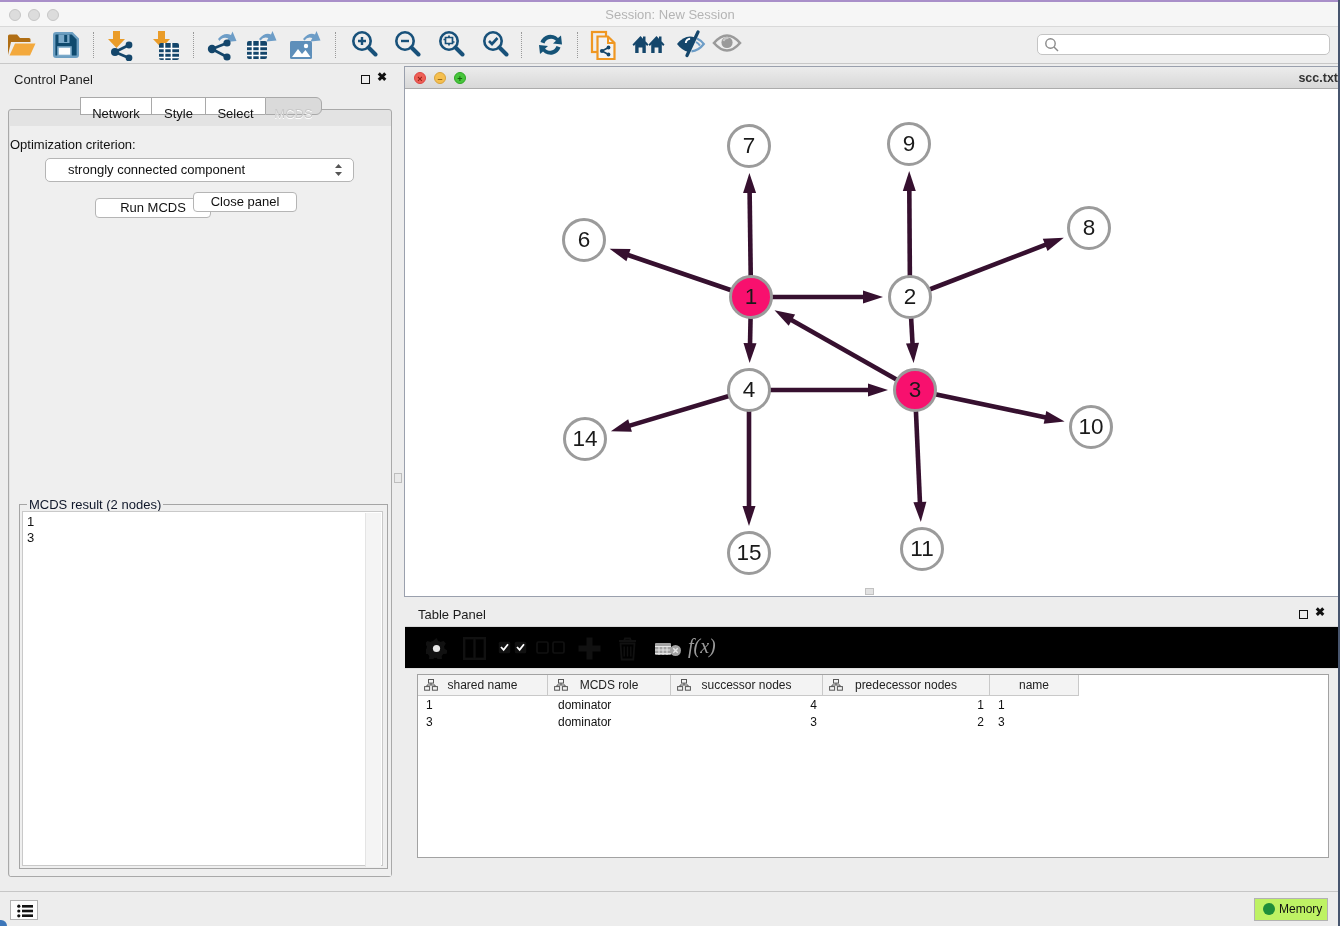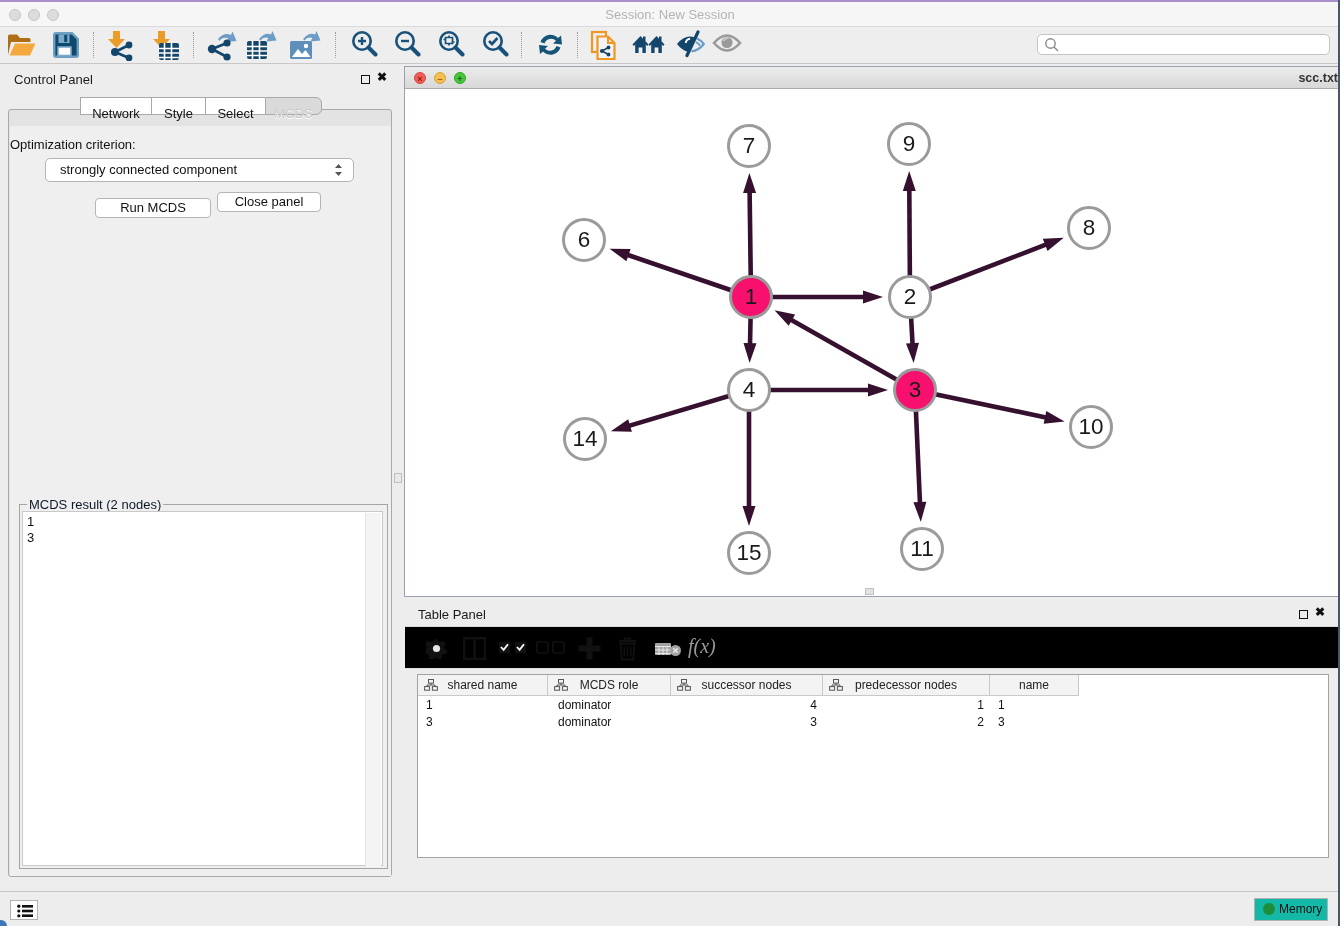"strongly connected component" #dropdown { padding-left: 14px -> 22px }
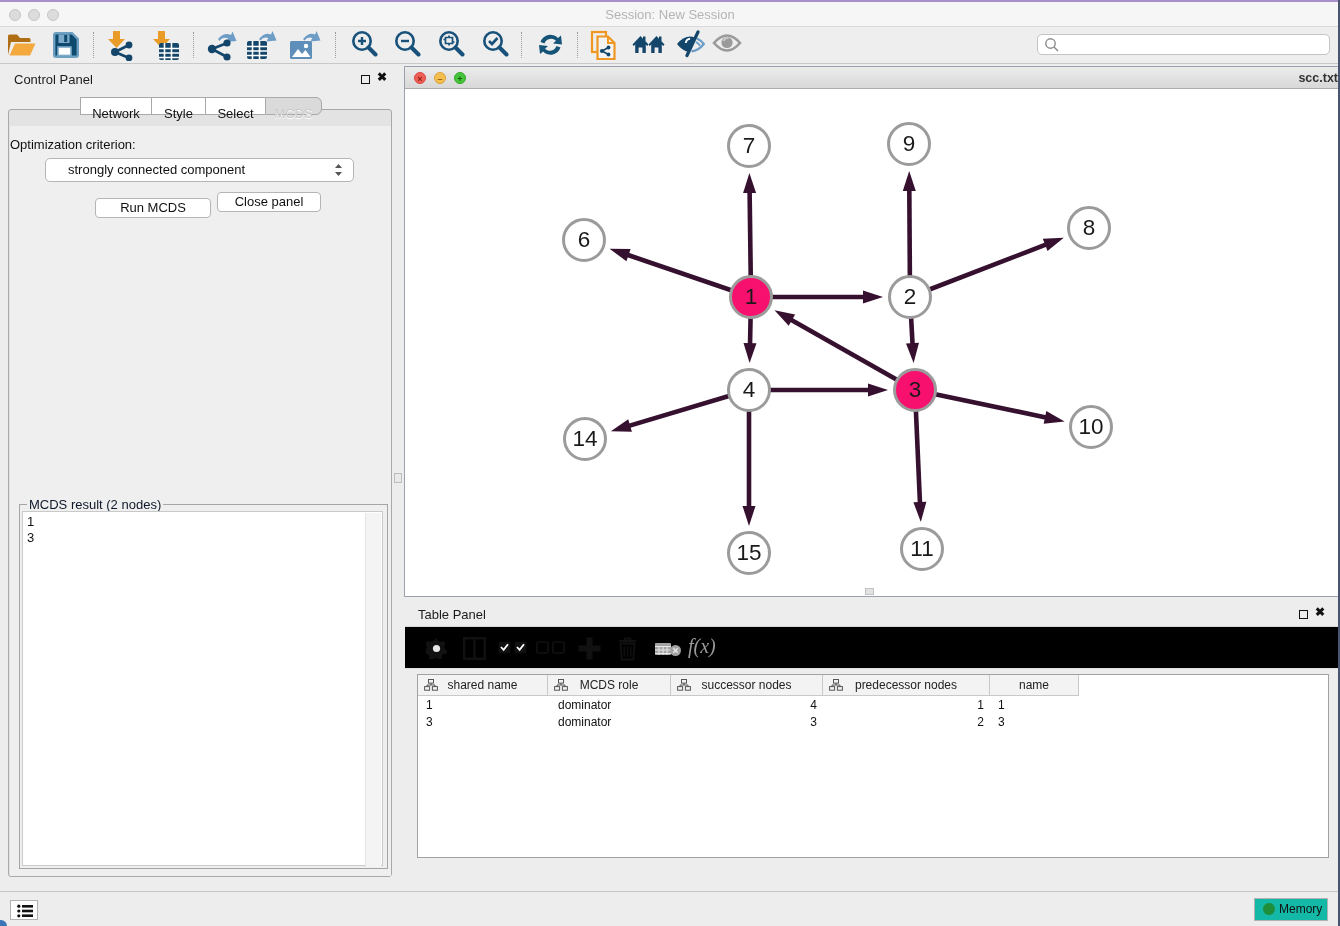"Close panel" div.btn { left: 207px -> 183px }
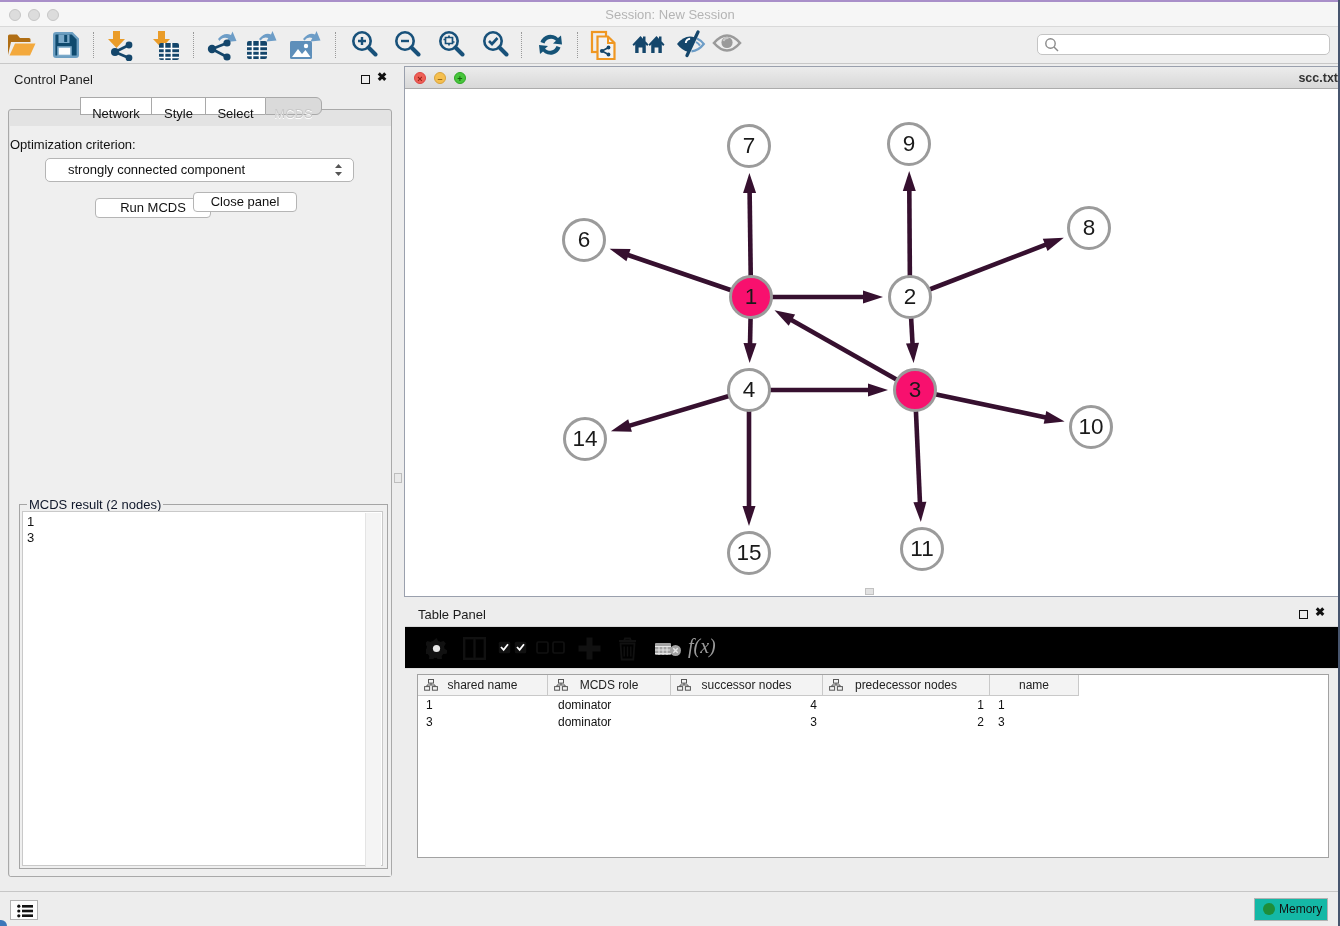"Memory" #membtn { background: #14b8a6 -> #bef264 }
